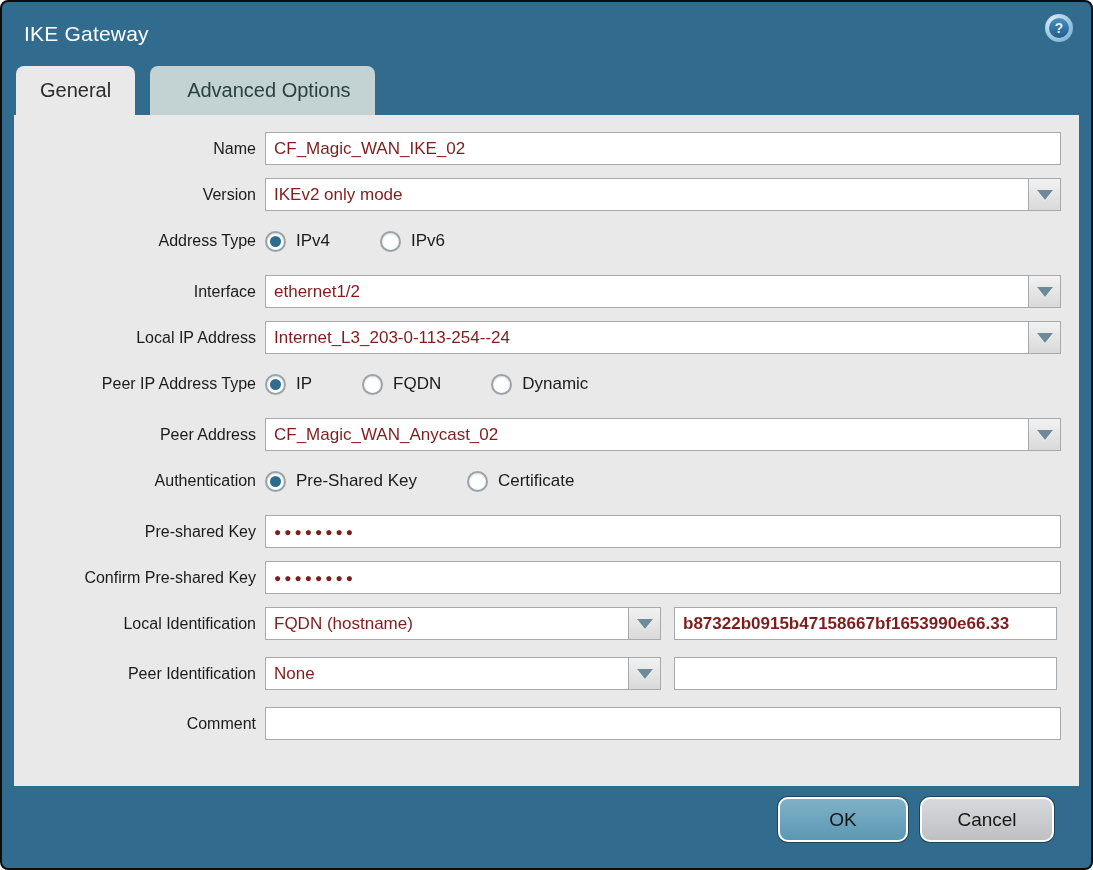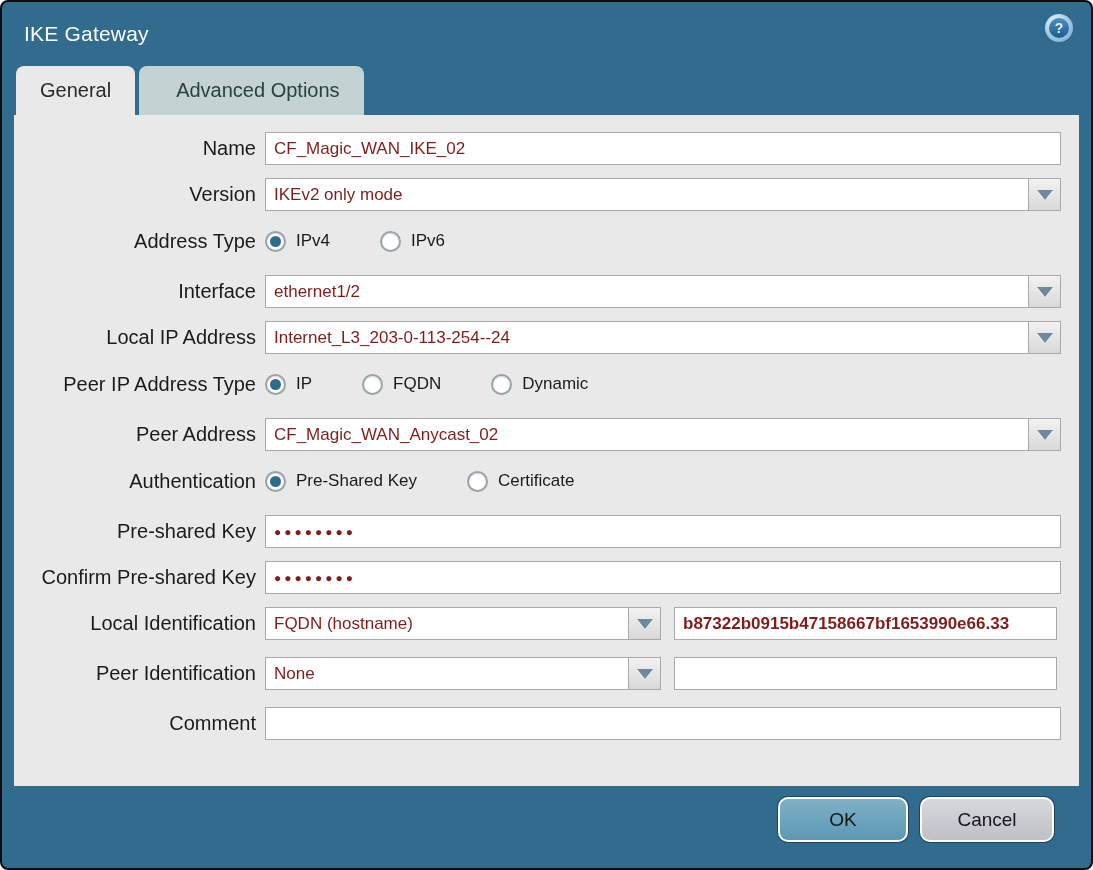"General" .tabs { gap: 4px -> 15px }
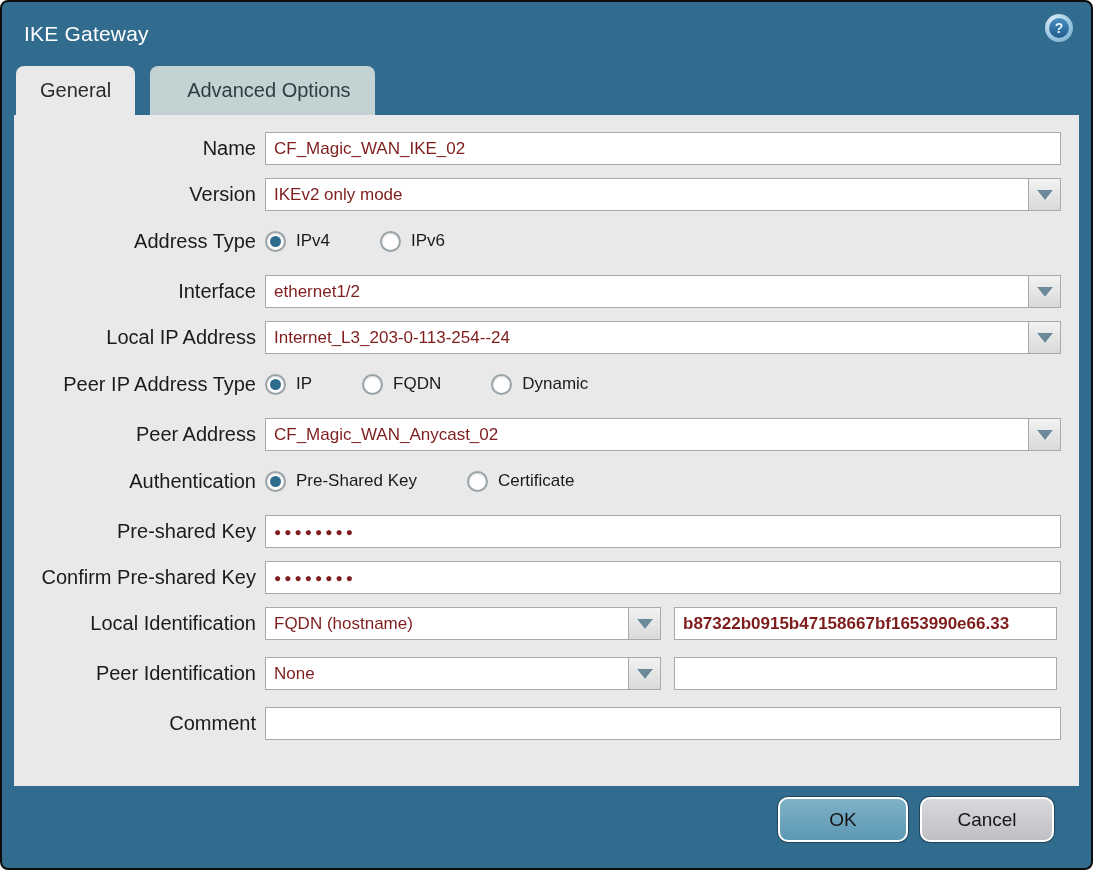"Name" .lbl { font-size: 20px -> 16px }
